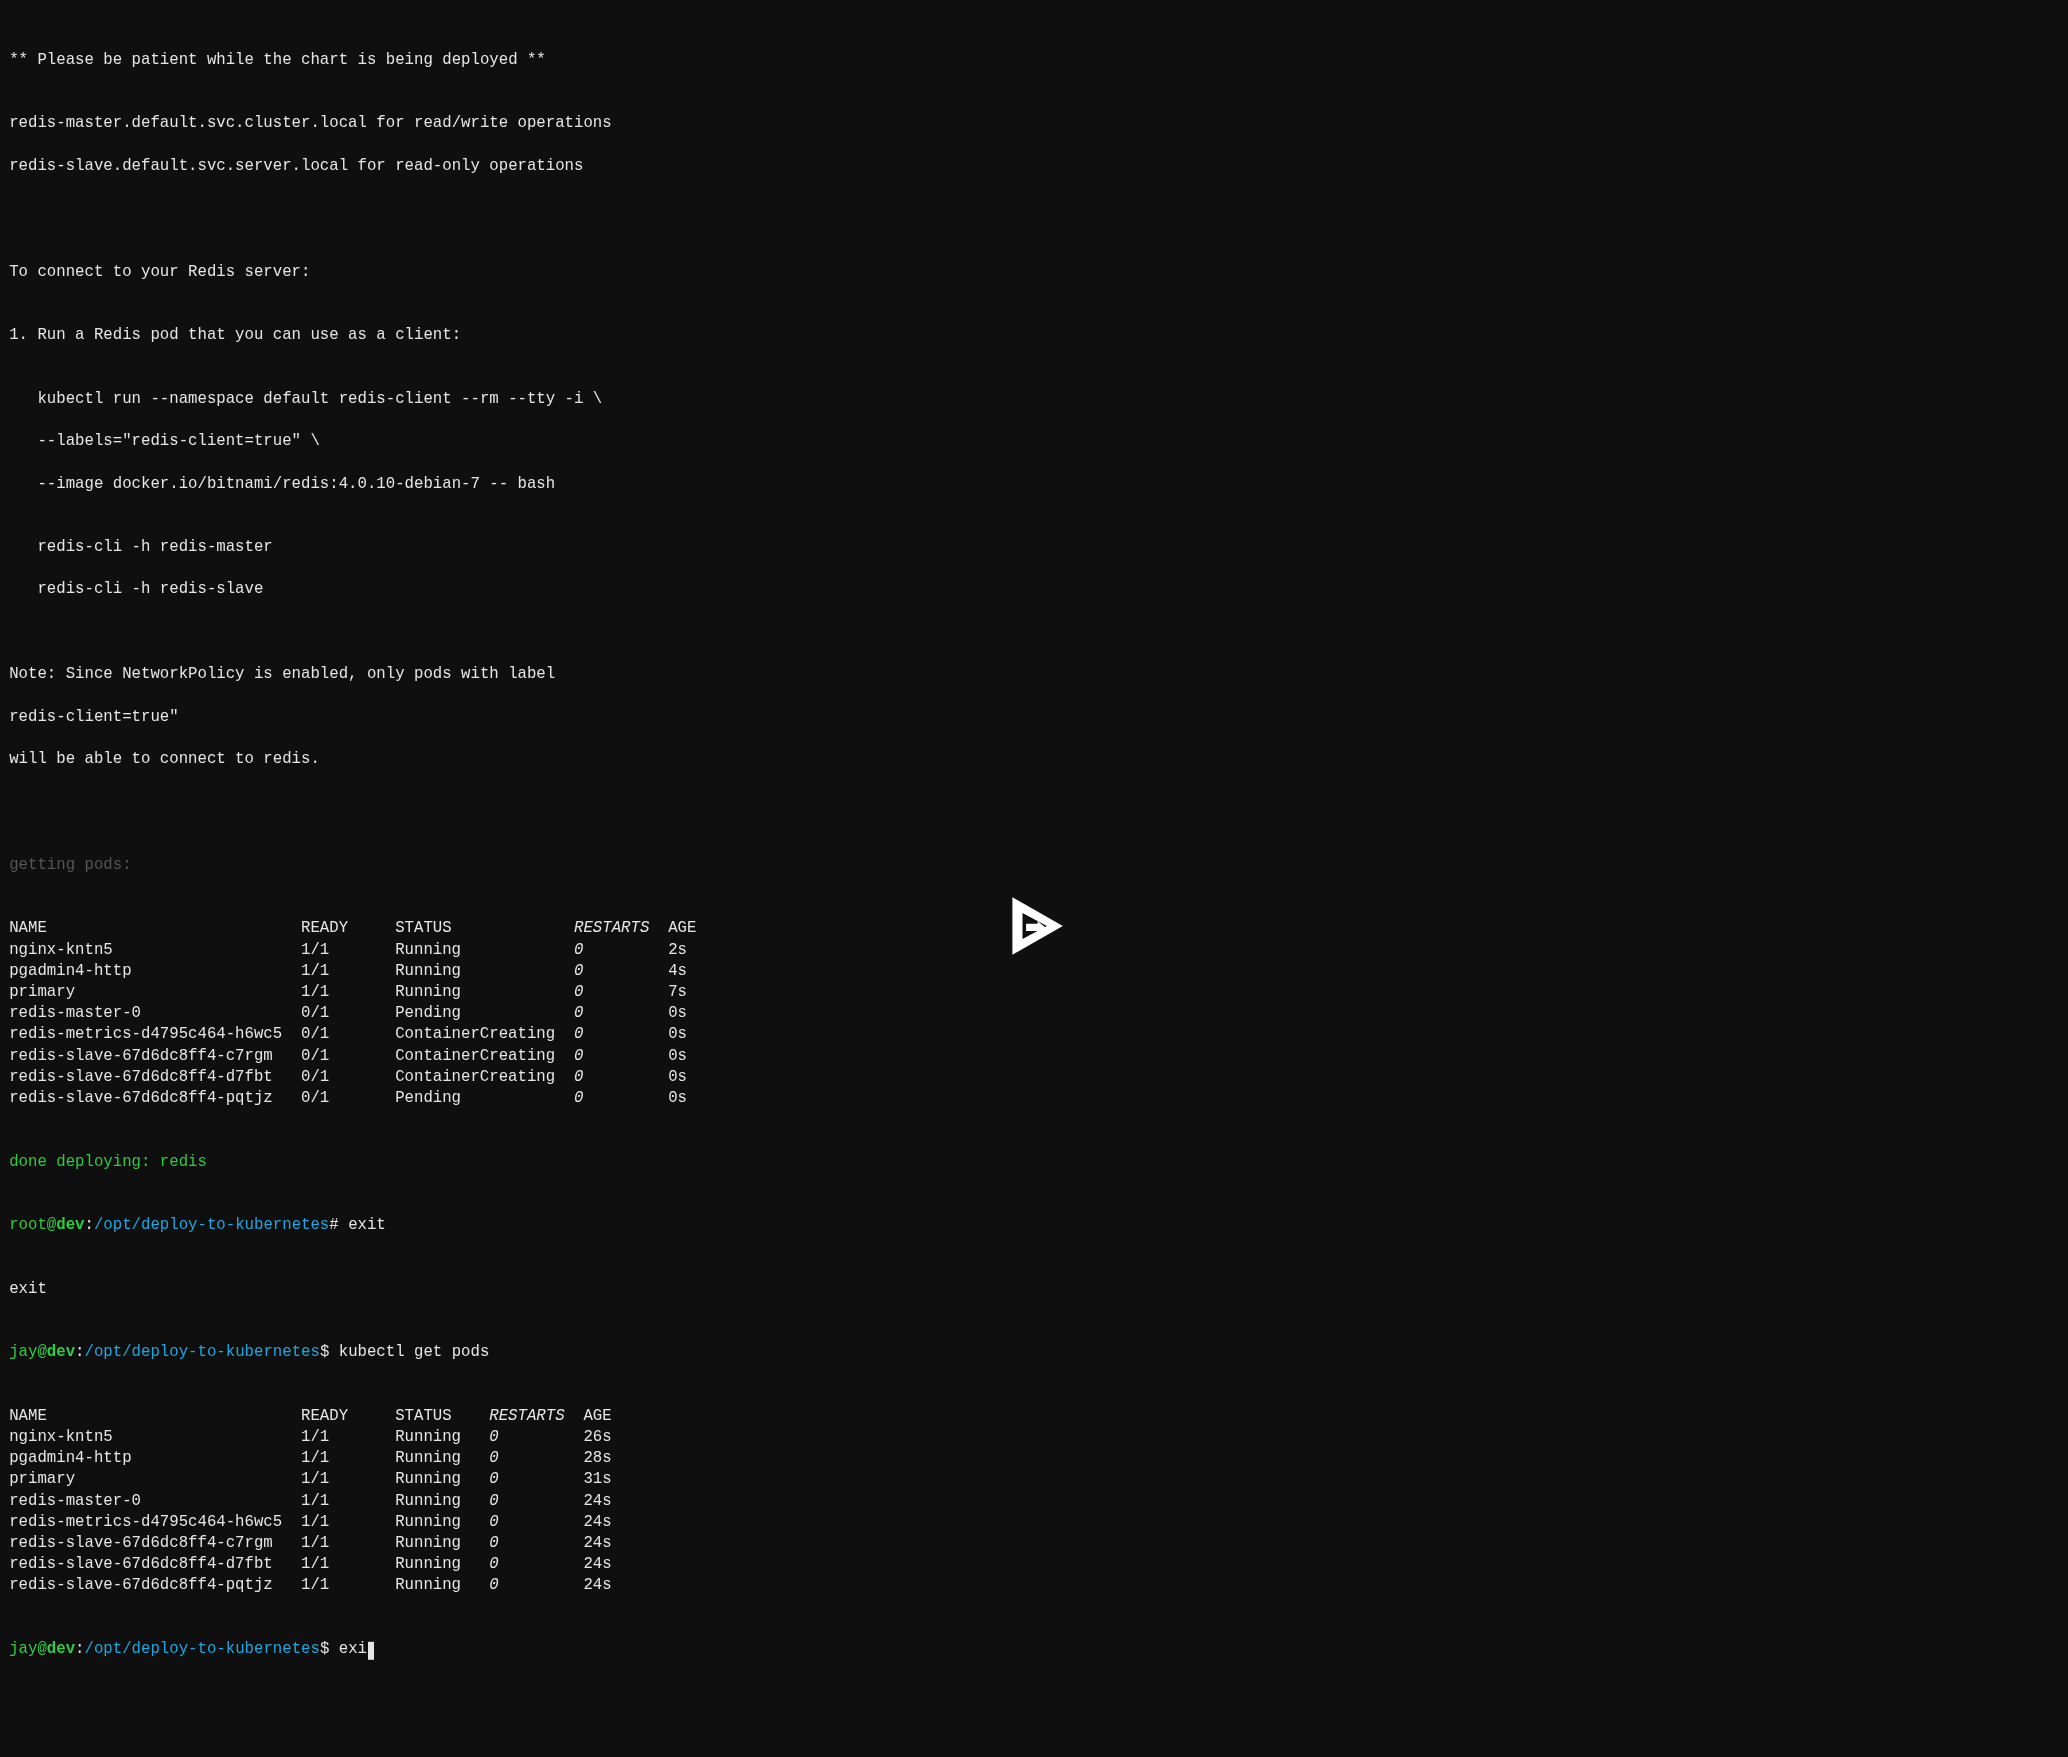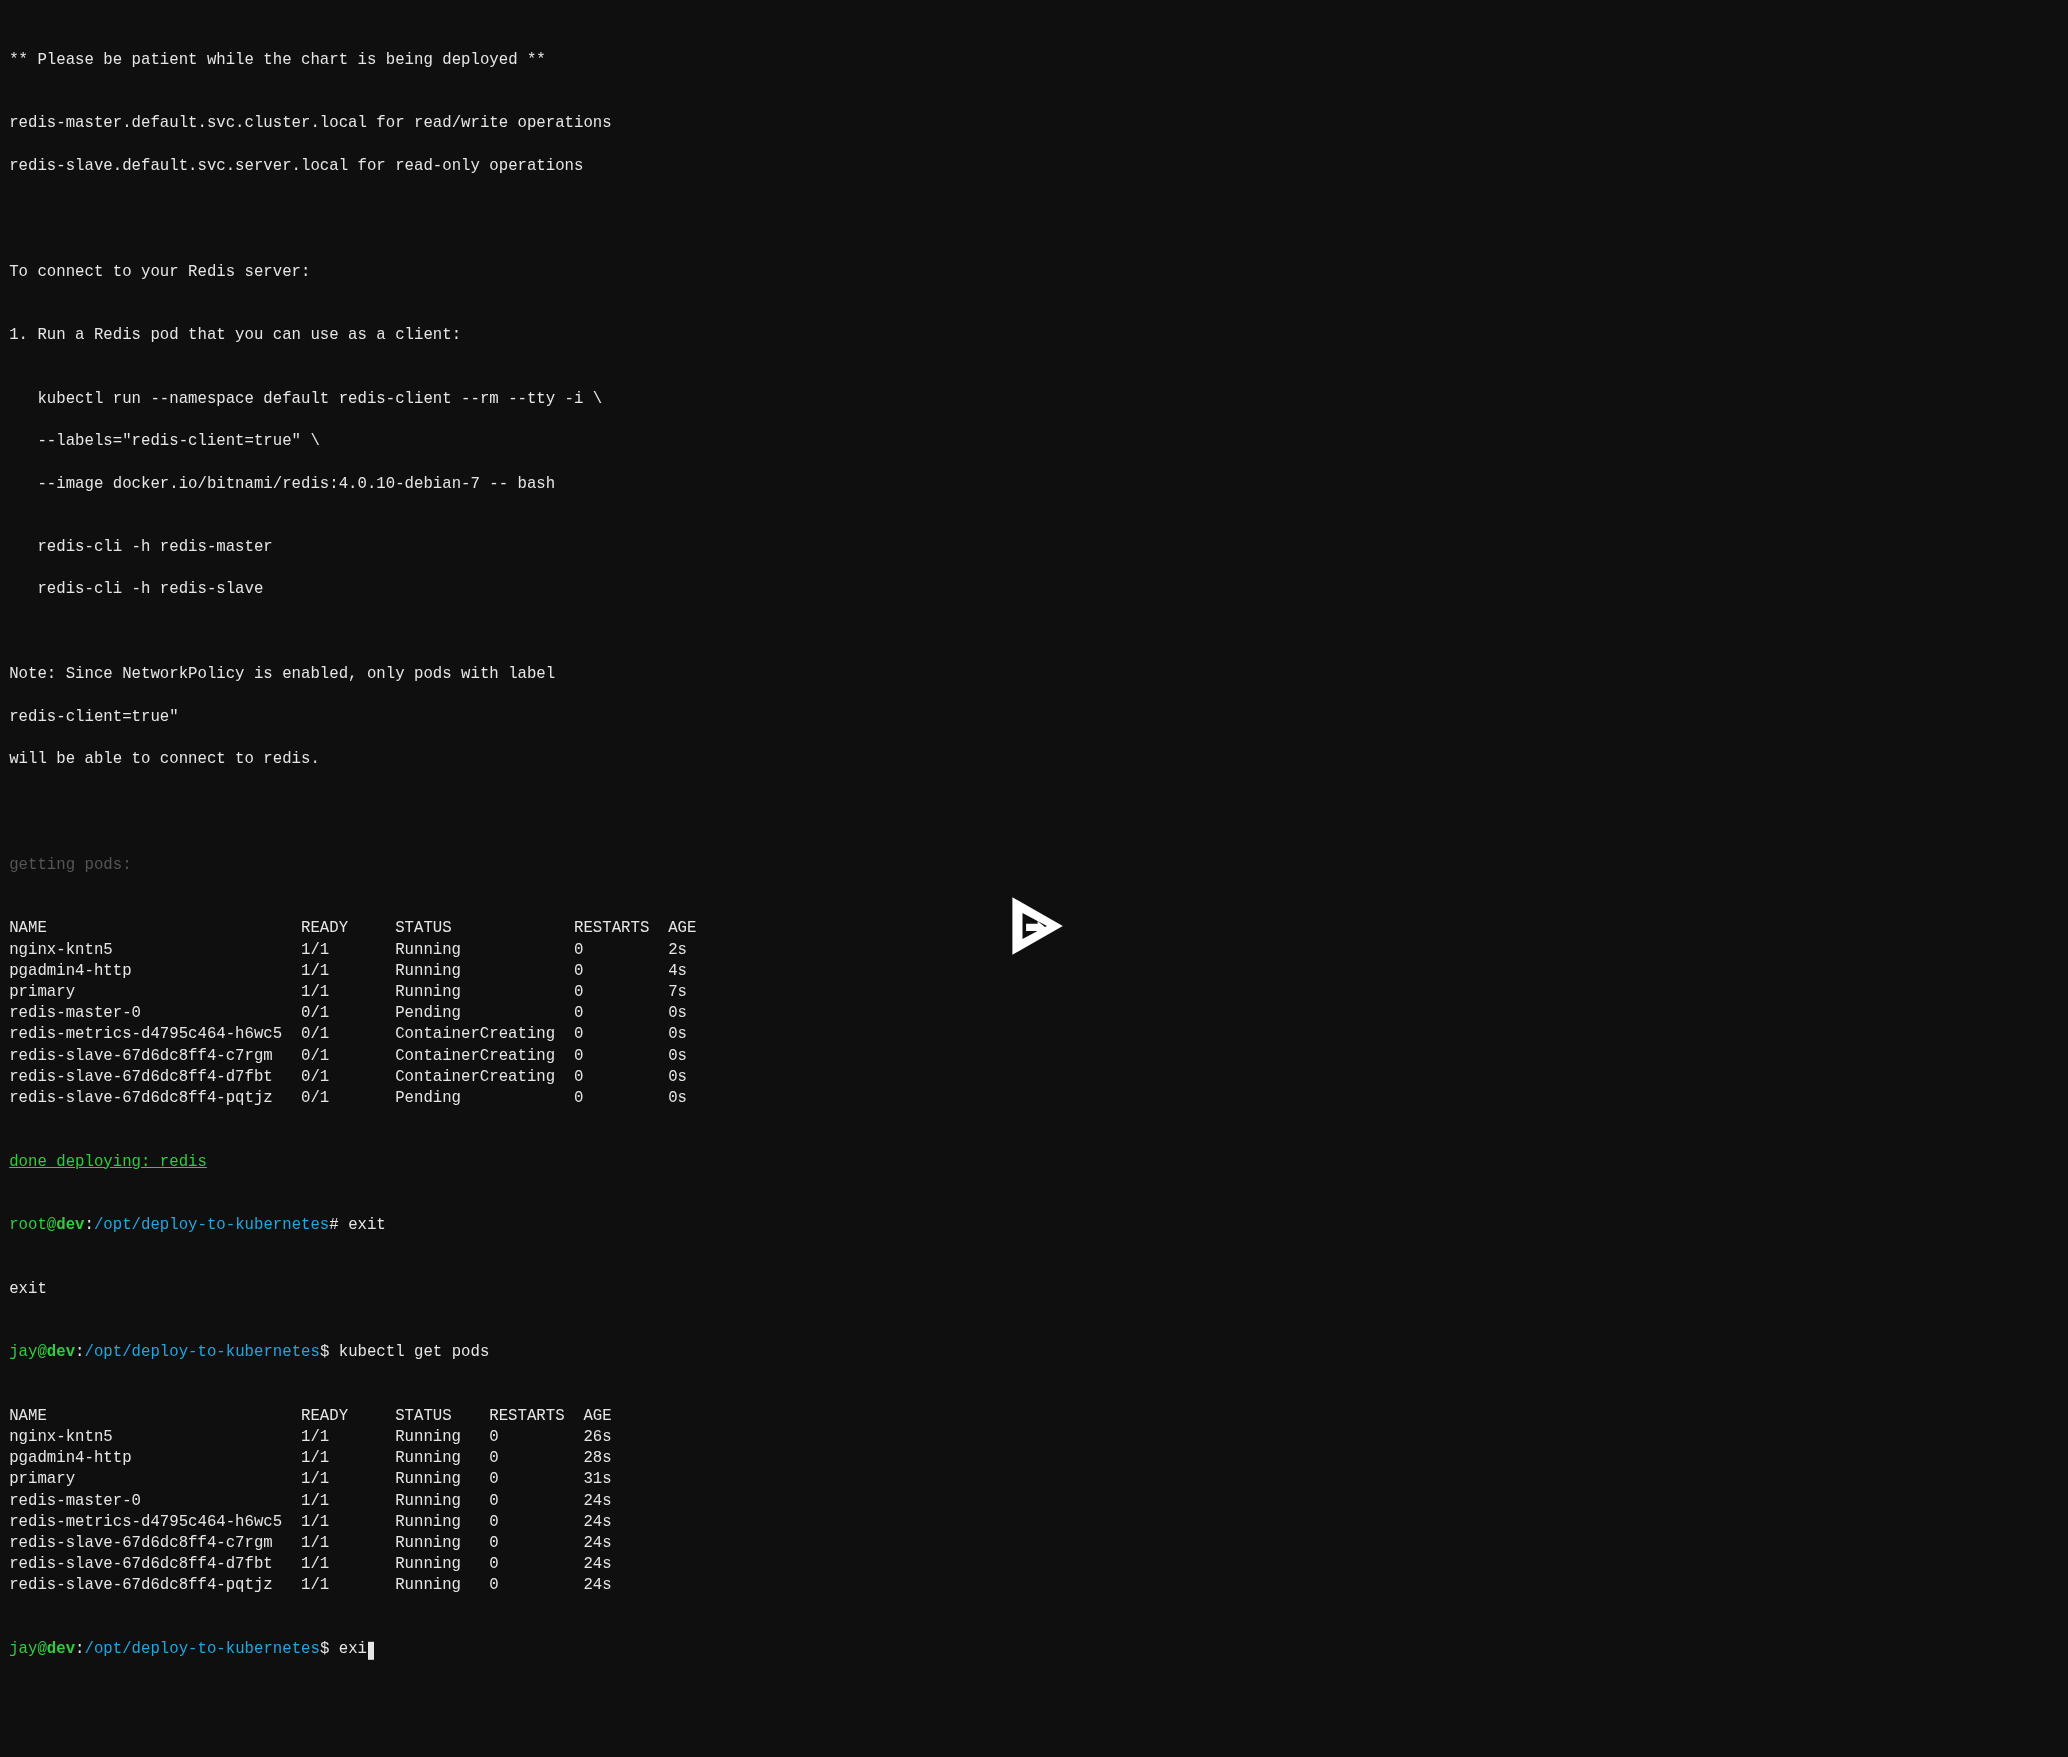"RESTARTS" .col-restarts { font-style: none -> italic }
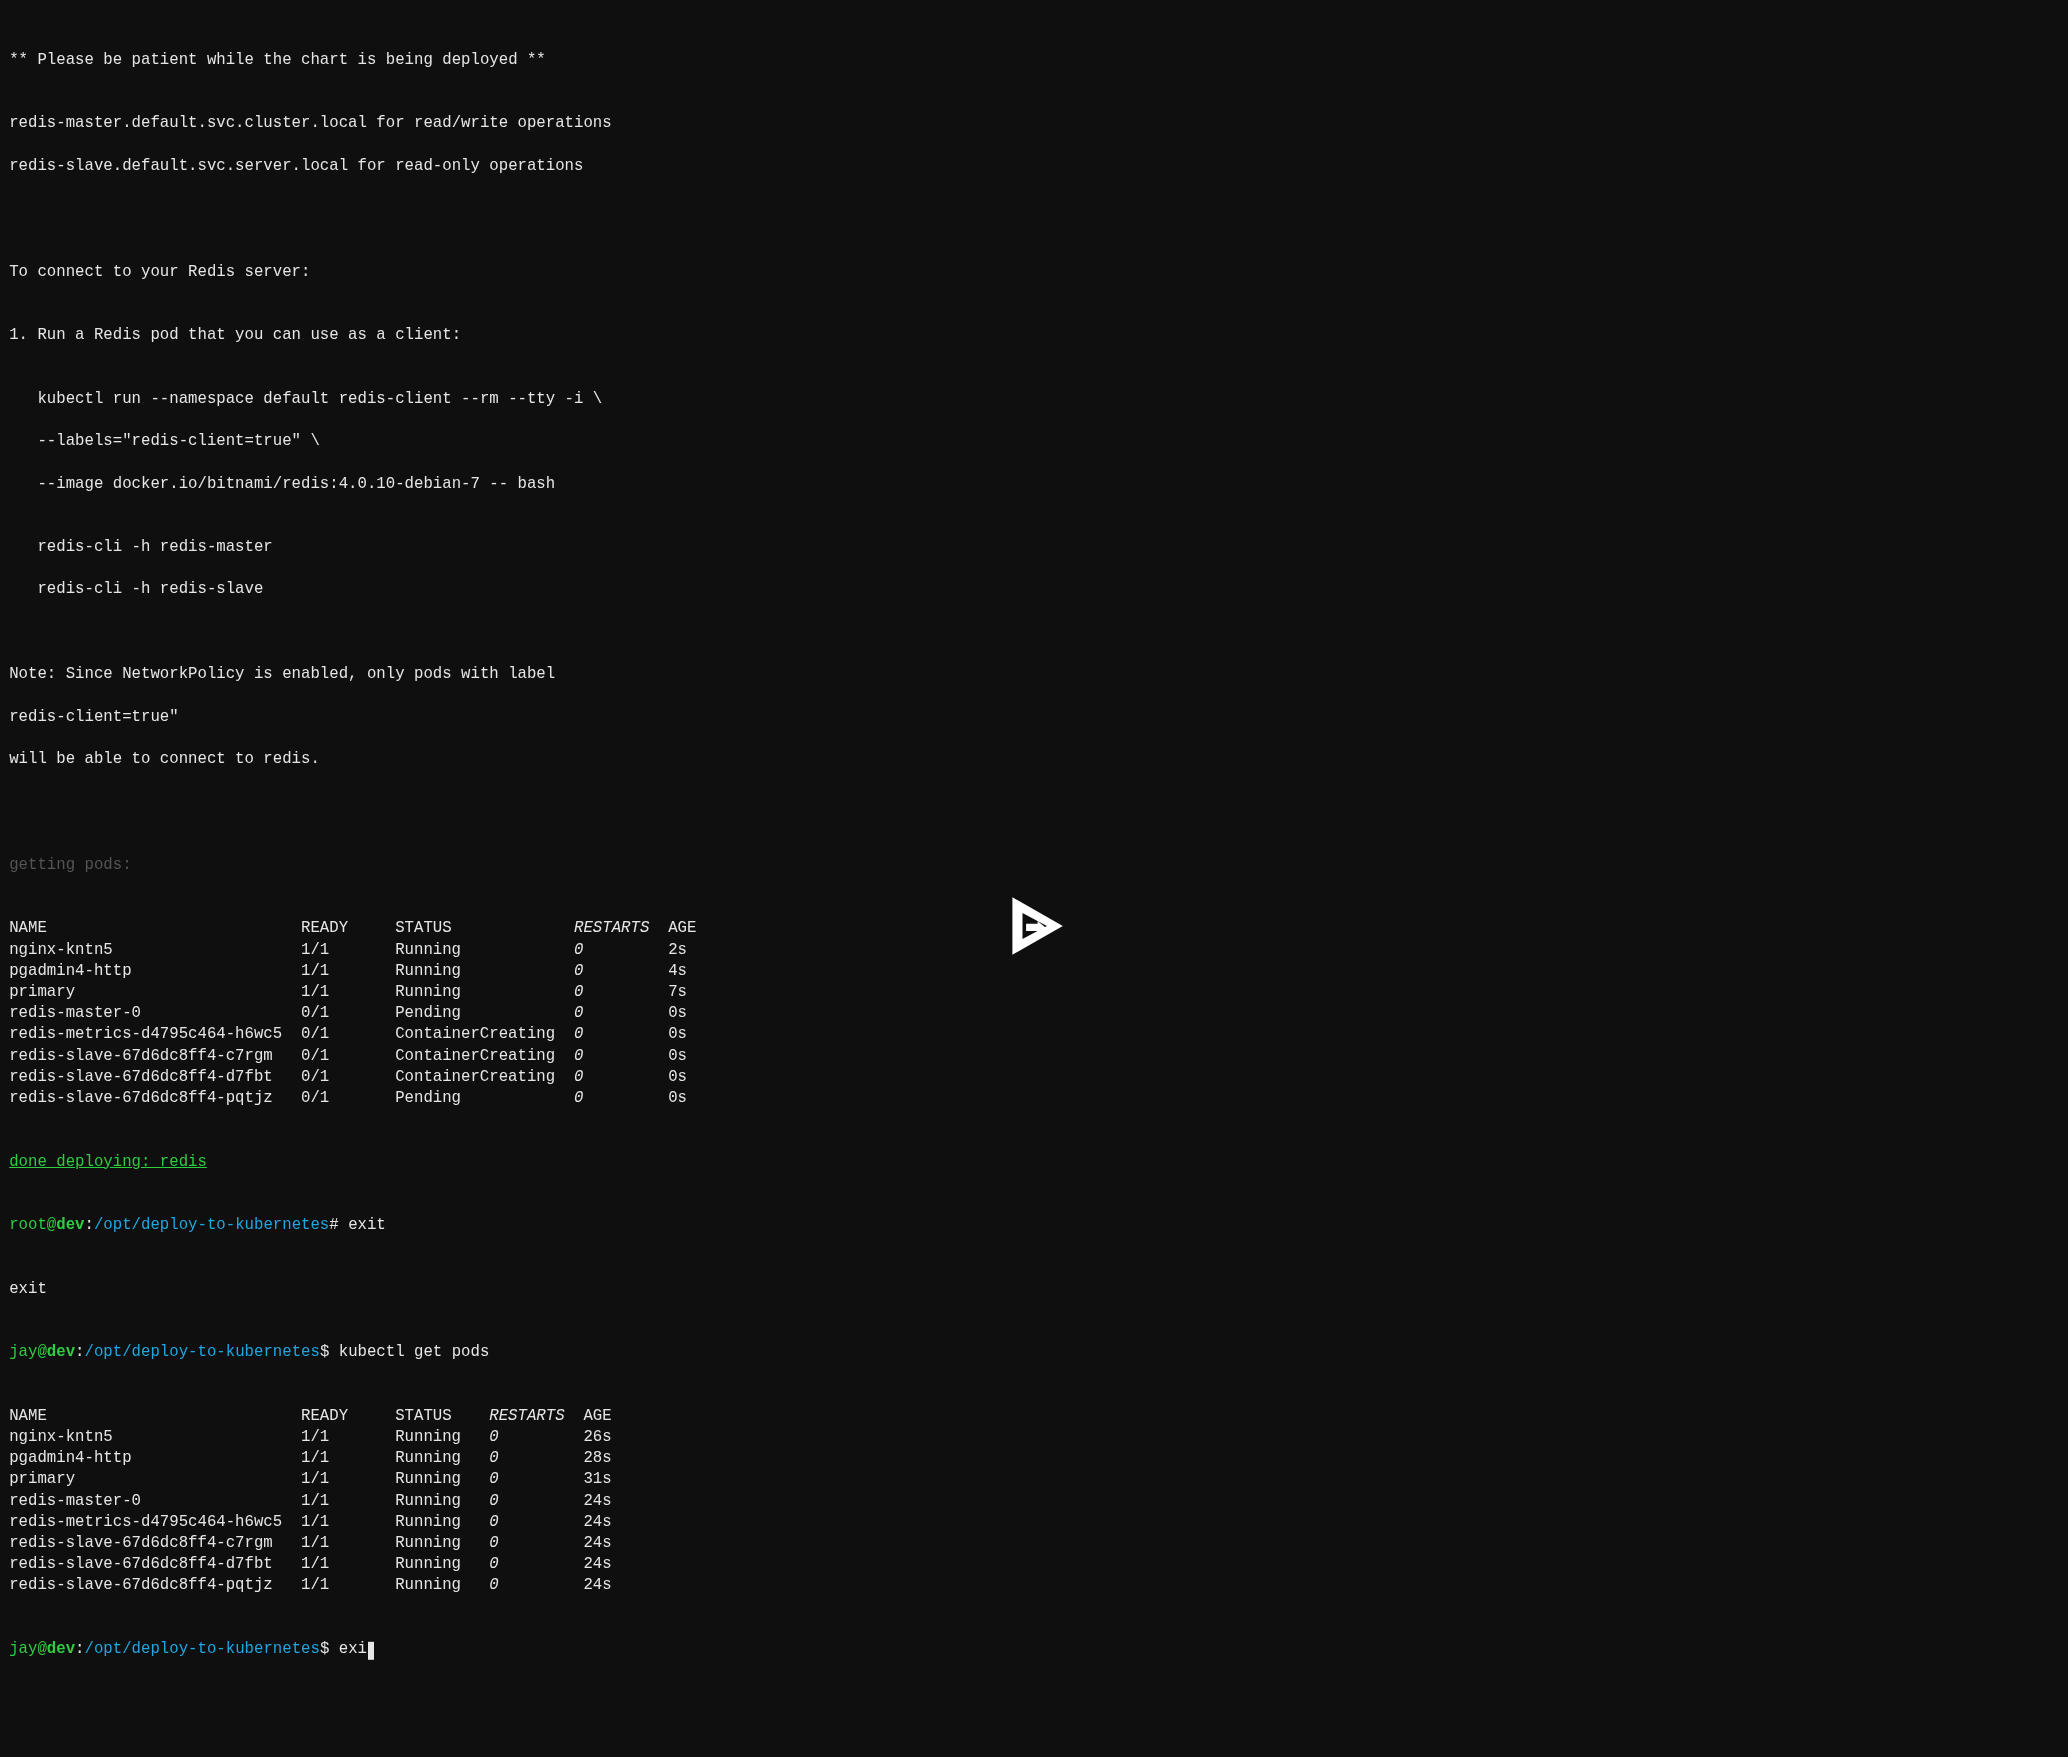"done deploying: redis" .green { text-decoration: underline -> none }
